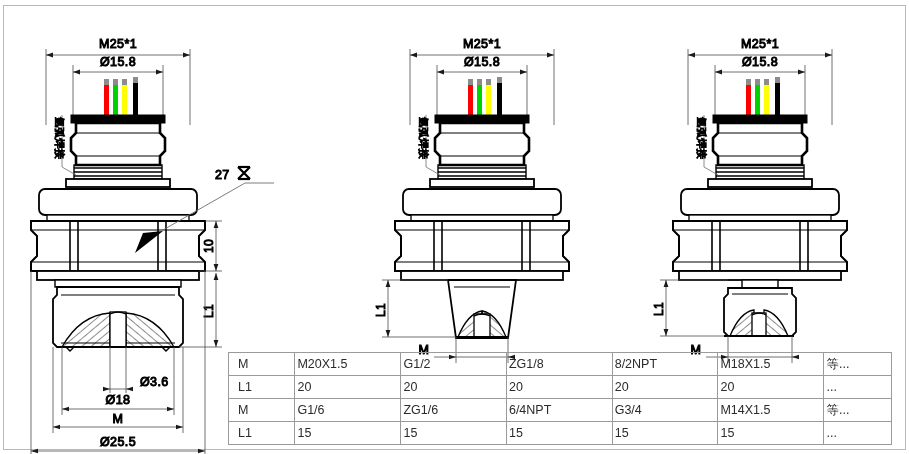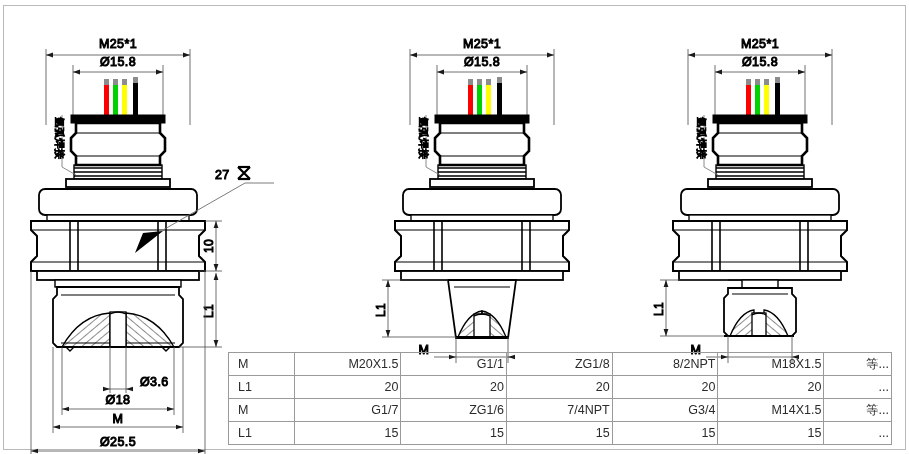"M20X1.5" #spec-table td { text-align: right -> left }
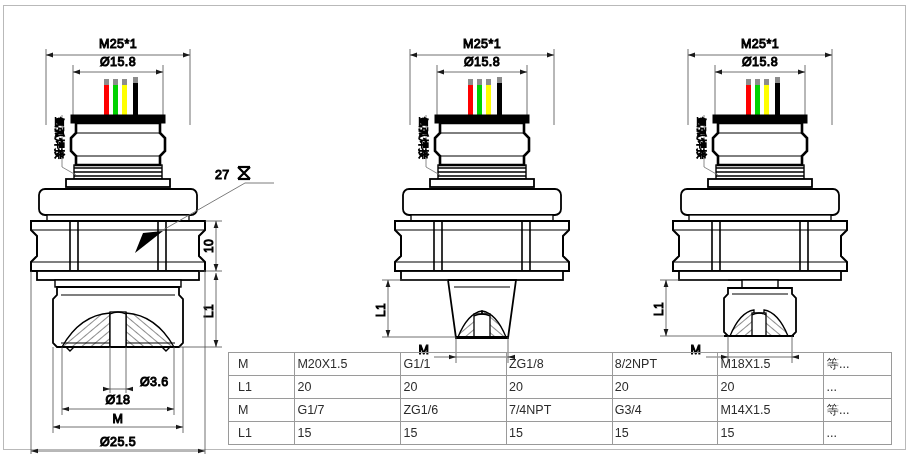"G1/1" td { text: G1/1 -> G1/2 }
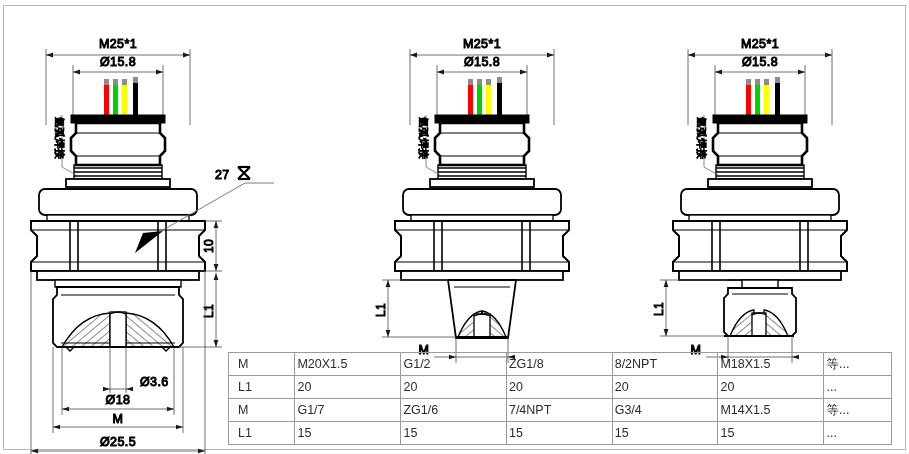"G1/7" td { text: G1/7 -> G1/6 }
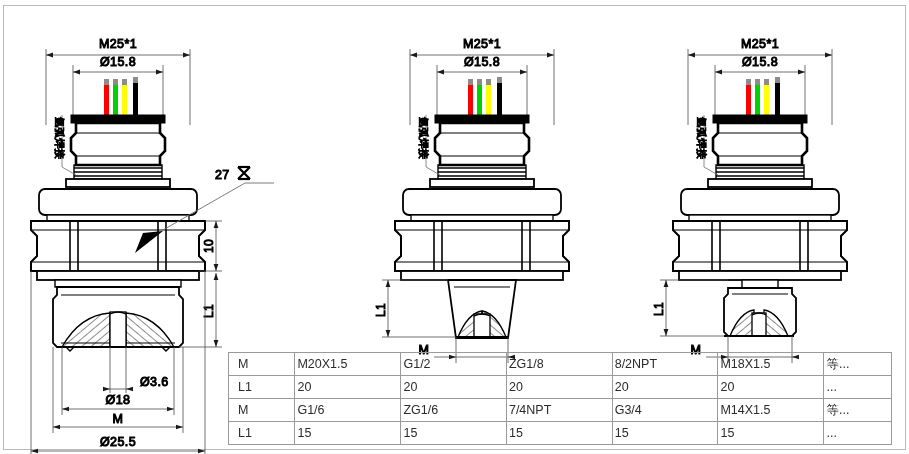"7/4NPT" td { text: 7/4NPT -> 6/4NPT }
